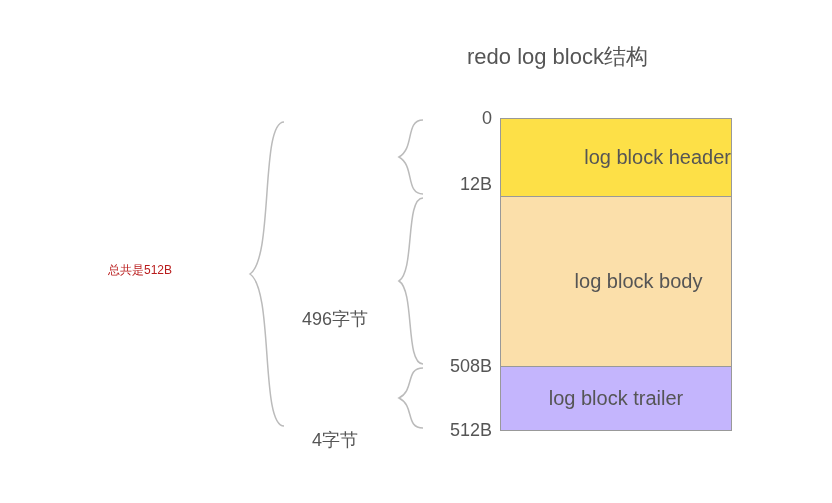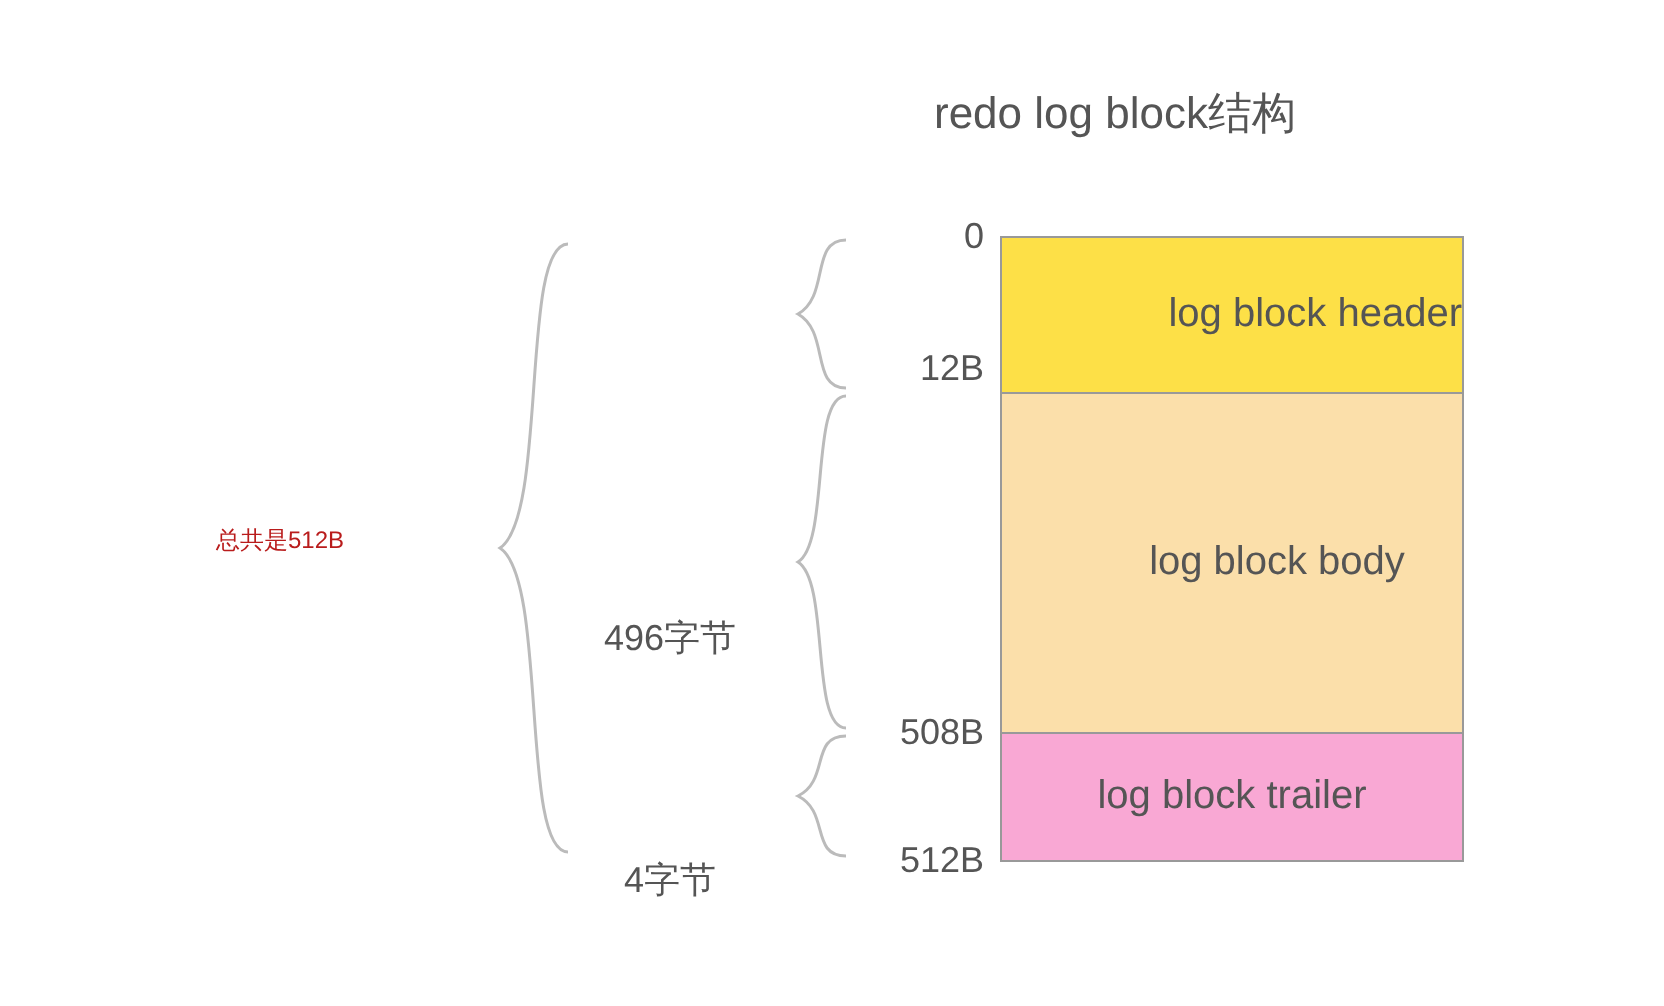"log block trailer" .block-trailer { background: #f9a8d4 -> #c4b5fd }
